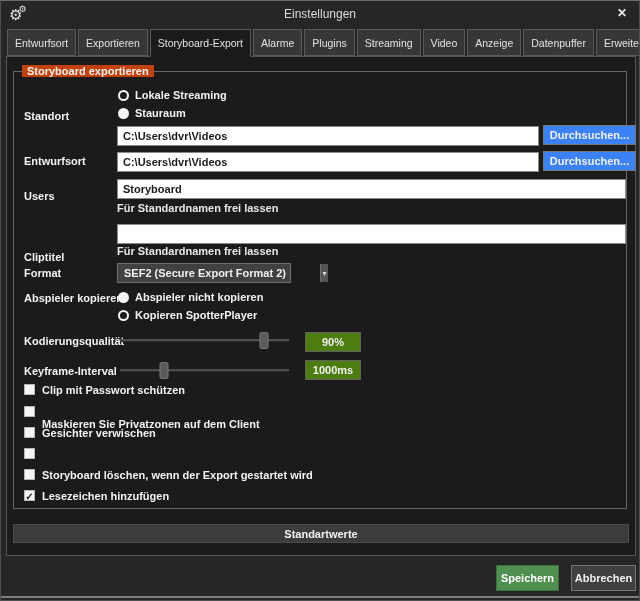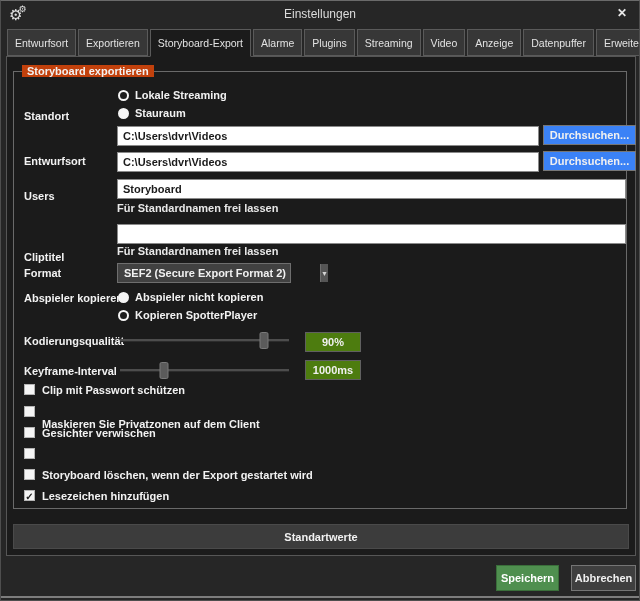"Standartwerte" .btn-defaults { height: 25px -> 19px }
